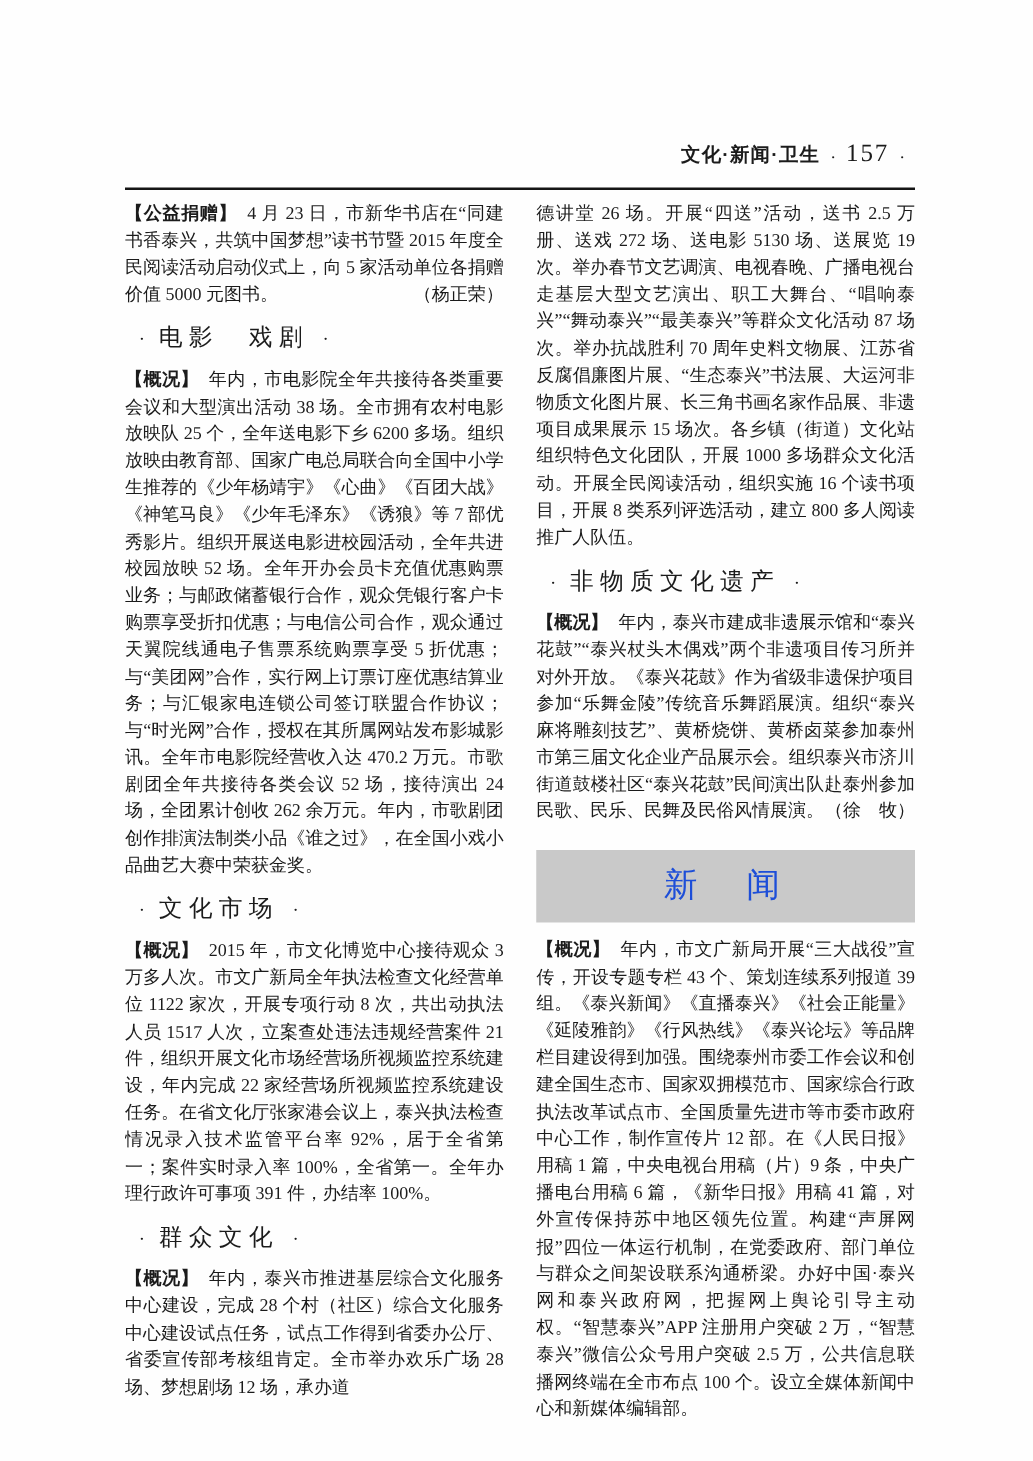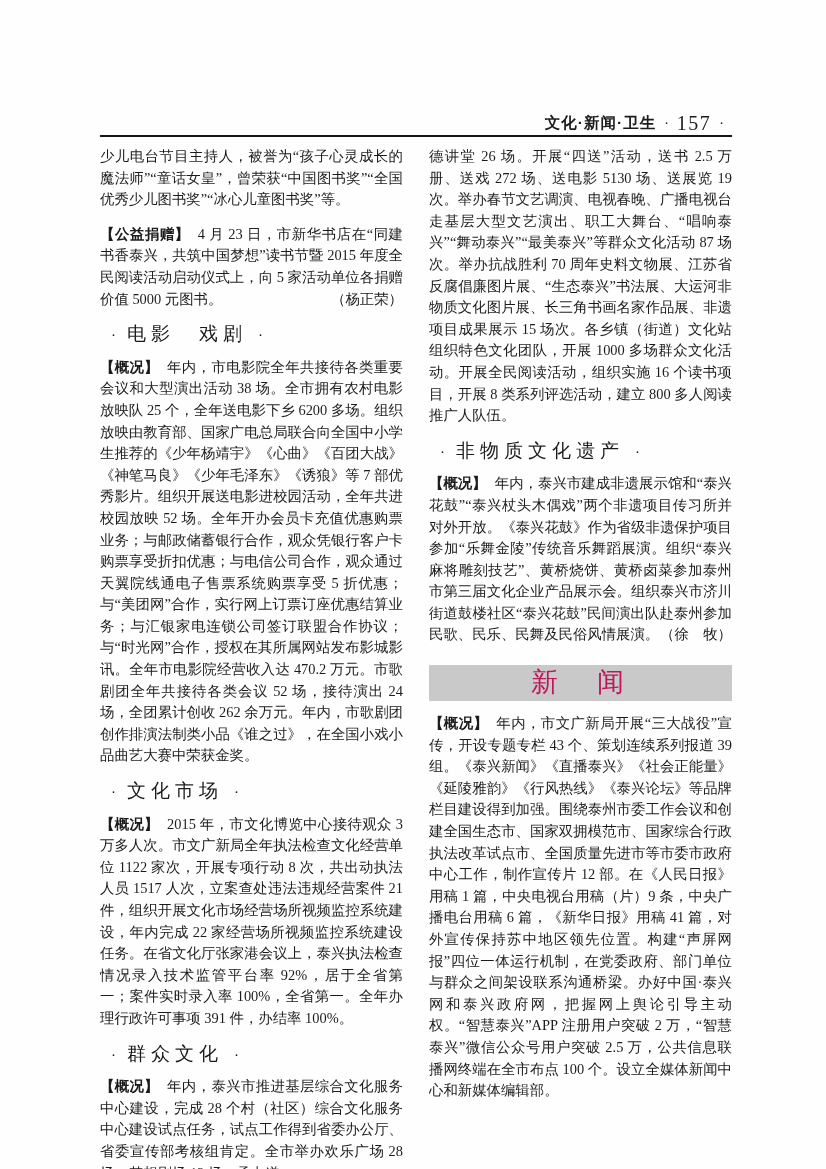"文化·新闻·卫生" .header-row { align-items: center -> flex-end; padding-bottom: 0 -> 15px }
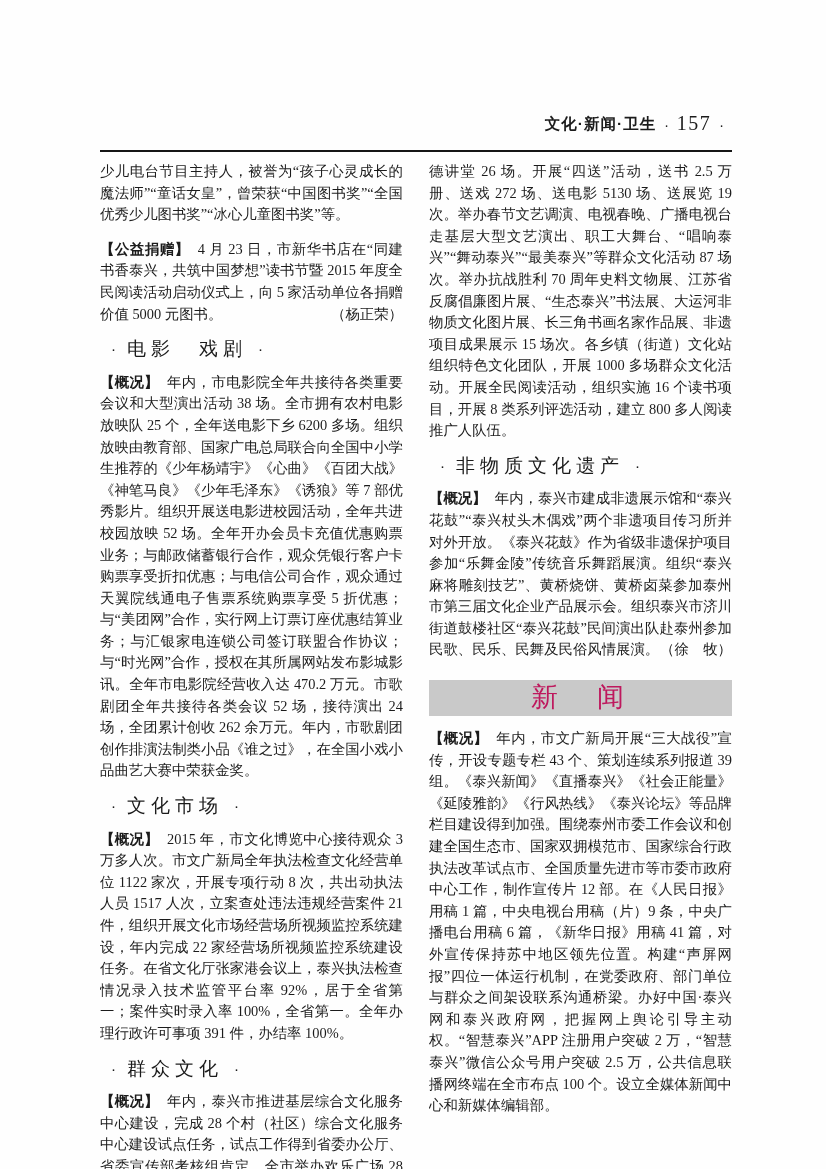"少儿电台节目主持人，被誉为“孩子心灵成长的魔法师”“童话女皇”，曾荣获“中国图书" div.para { html: <div><span>少儿电台节目主持人，被誉为“孩子心灵成长的魔法师”“童话女皇”，曾荣获“中国图书奖”“全国优秀少儿图书奖”“冰心儿童图书奖”等。</span></div> -> none }
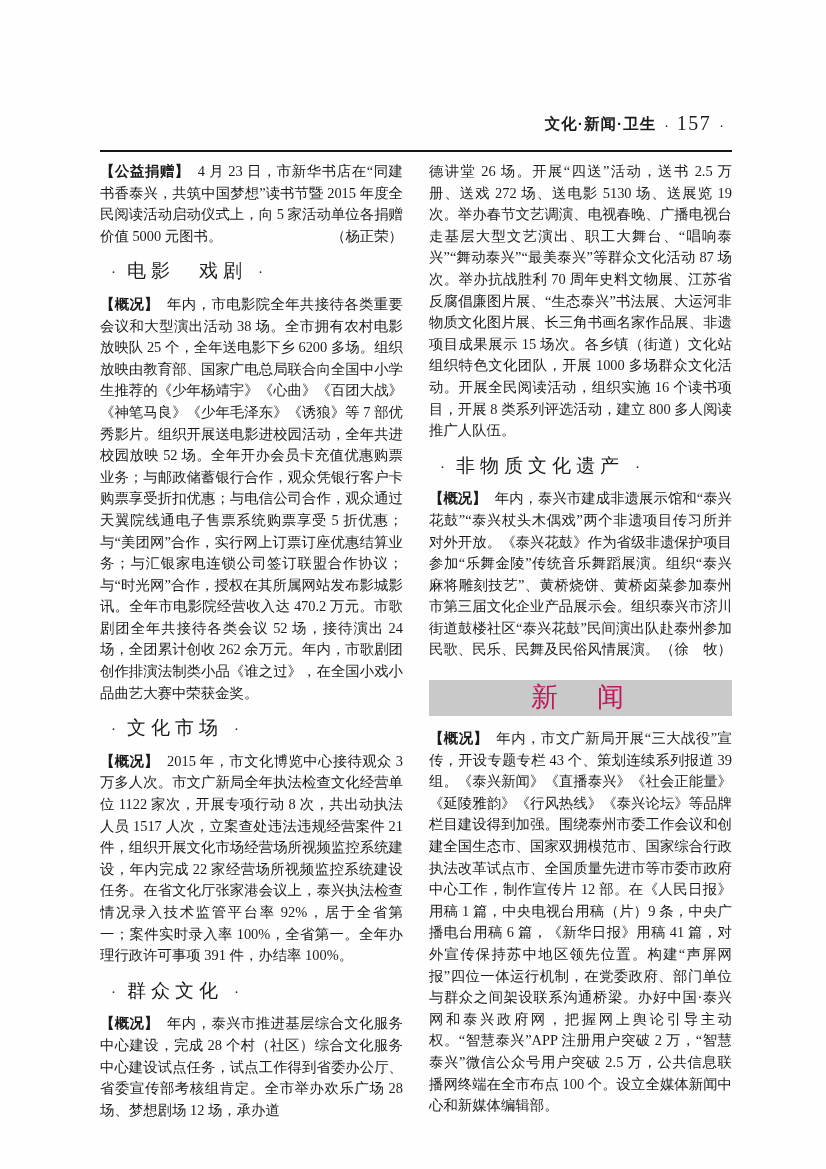"新 闻" .banner { color: #be185d -> #1d4ed8; height: 36px -> 58px }
